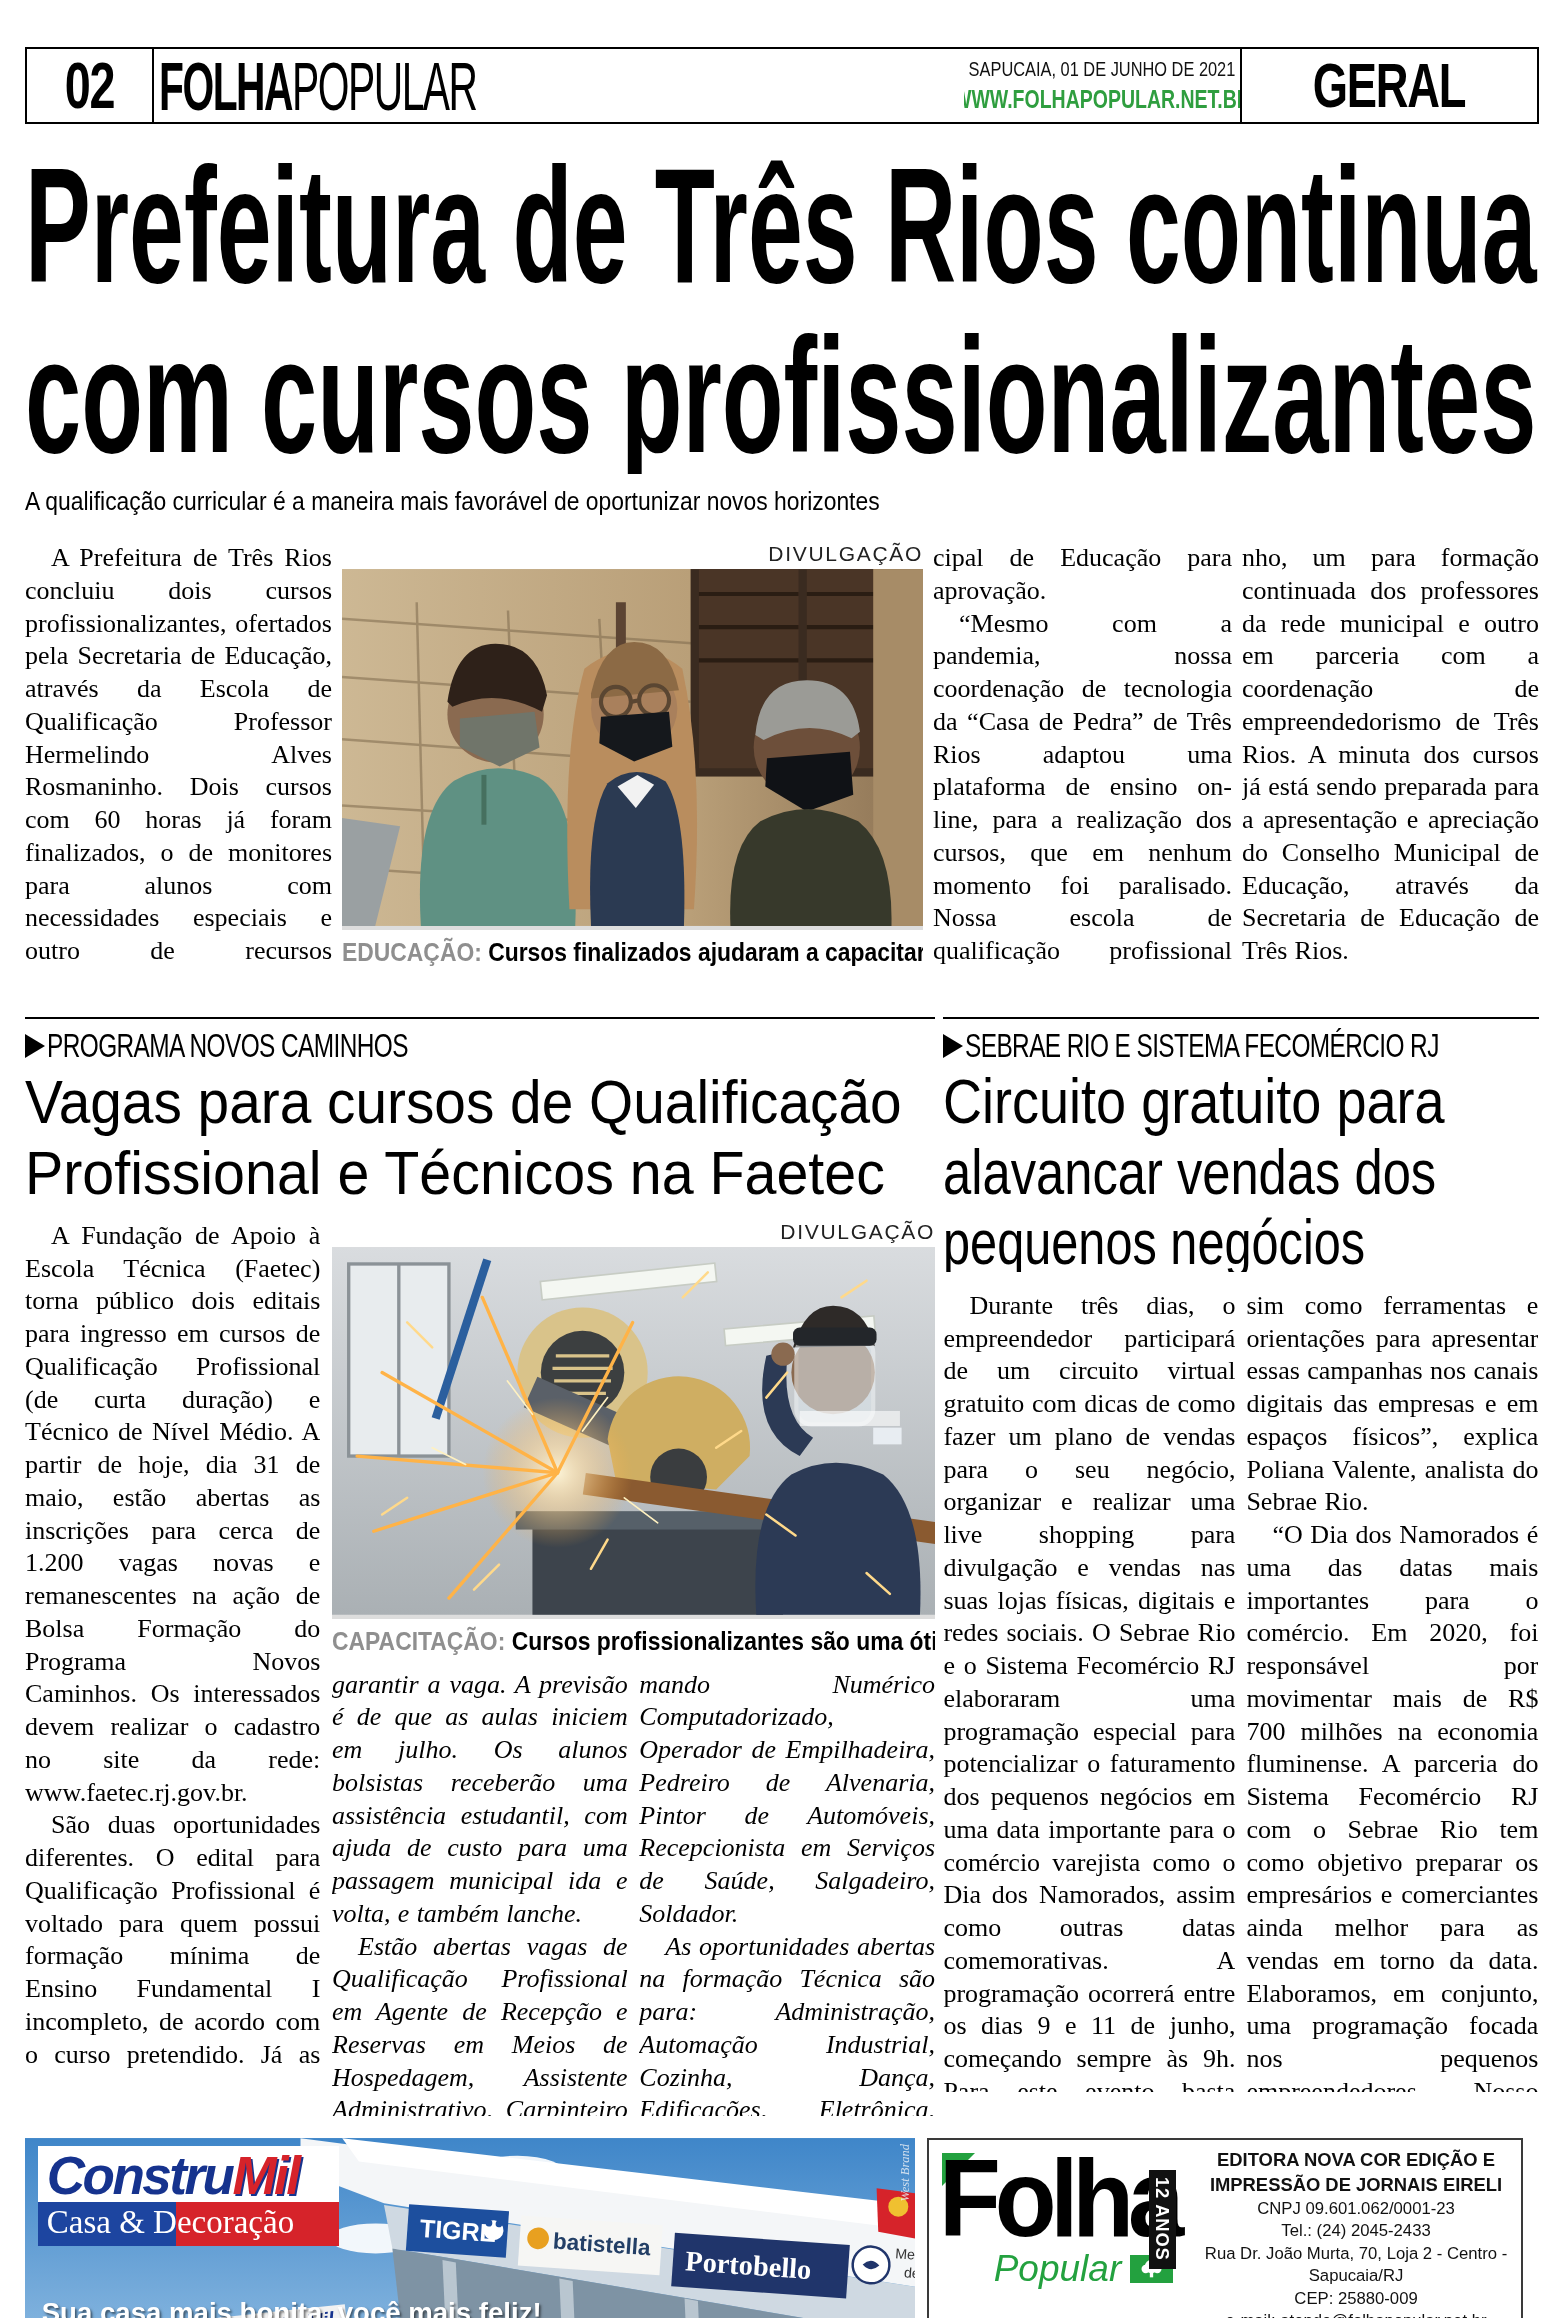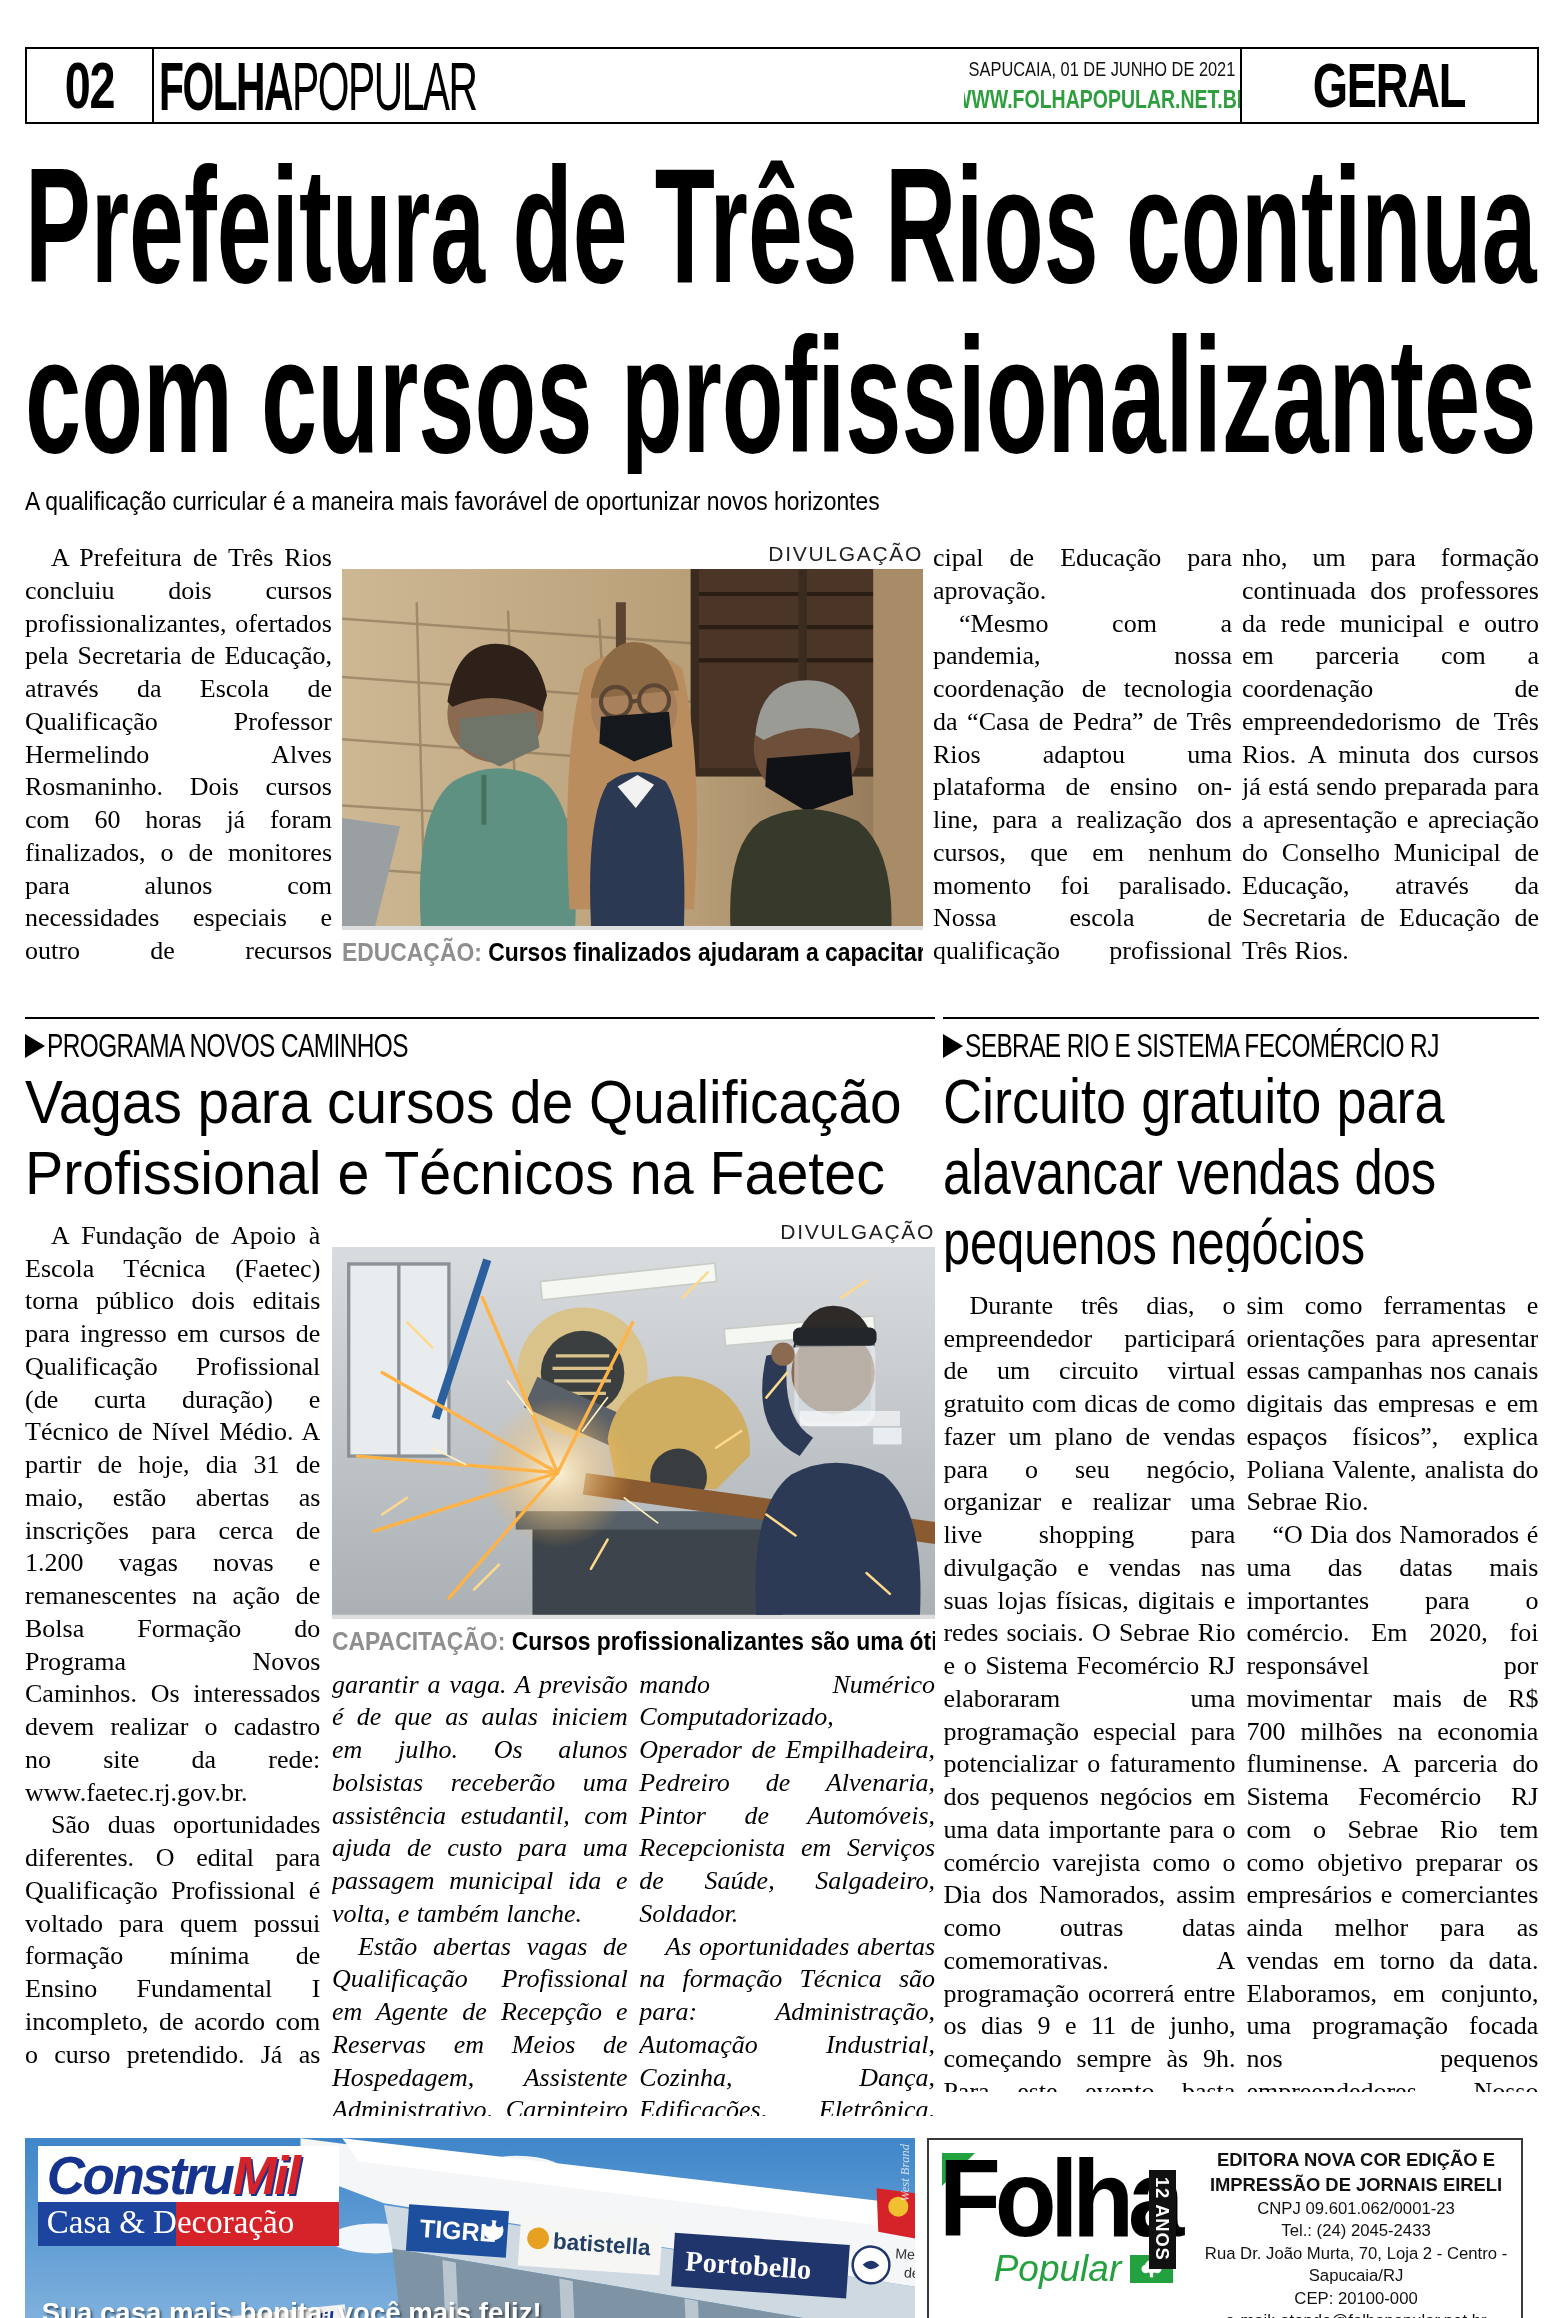"CEP: 20100-000" div { text: 20100-000 -> 25880-009 }
